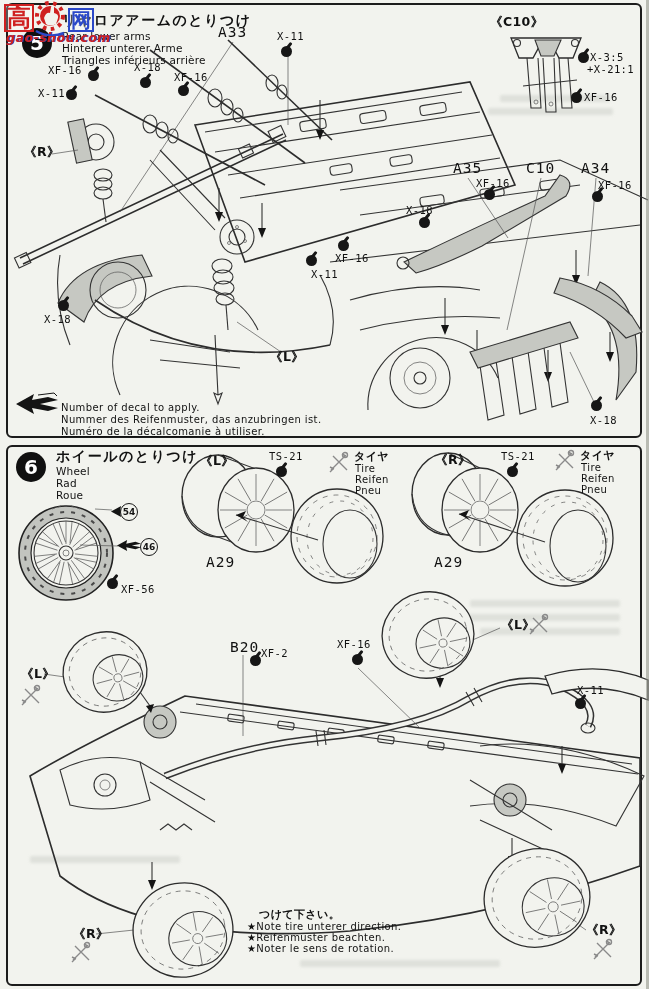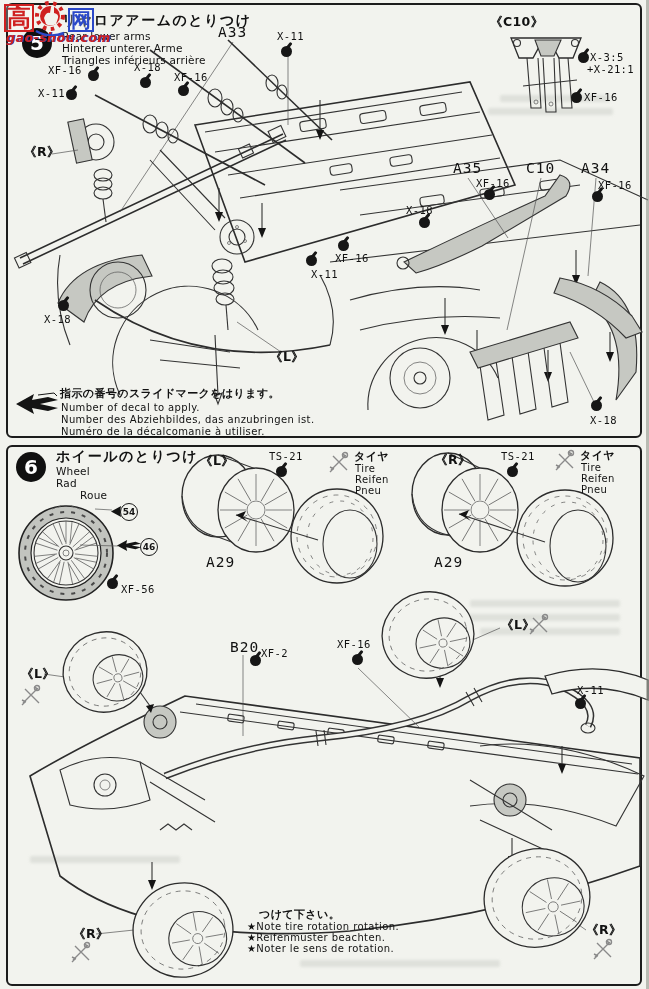"指示の番号のスライドマークをはります。" span.lbl { html: <span>指示の番号のスライドマークをはります。</span> -> none }
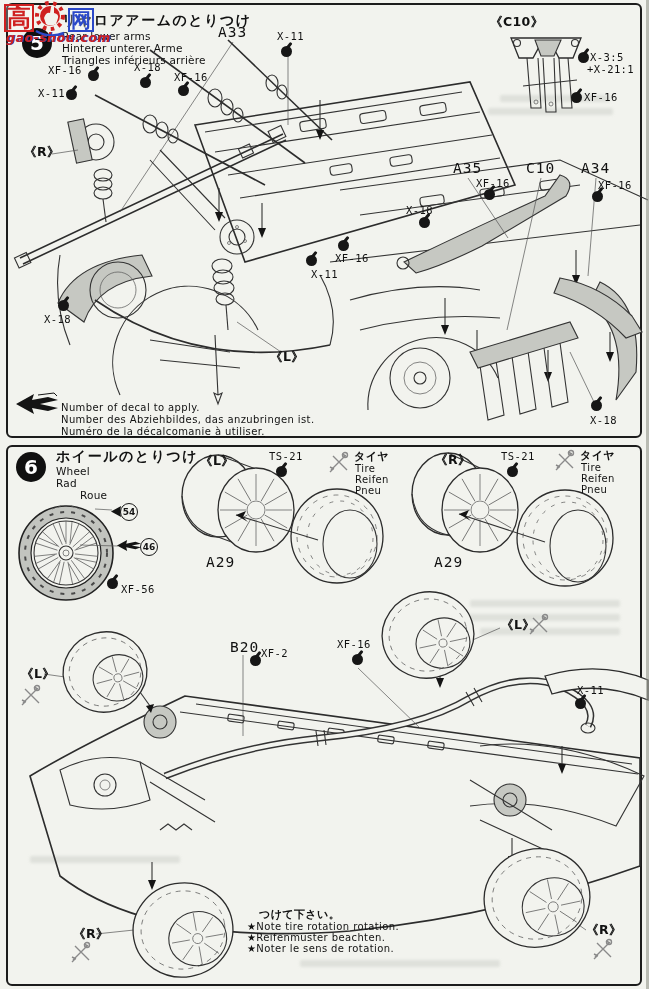"Number des Abziehbildes, das anzubringen" span.lbl { text: Number des Abziehbildes -> Nummer des Reifenmuster }
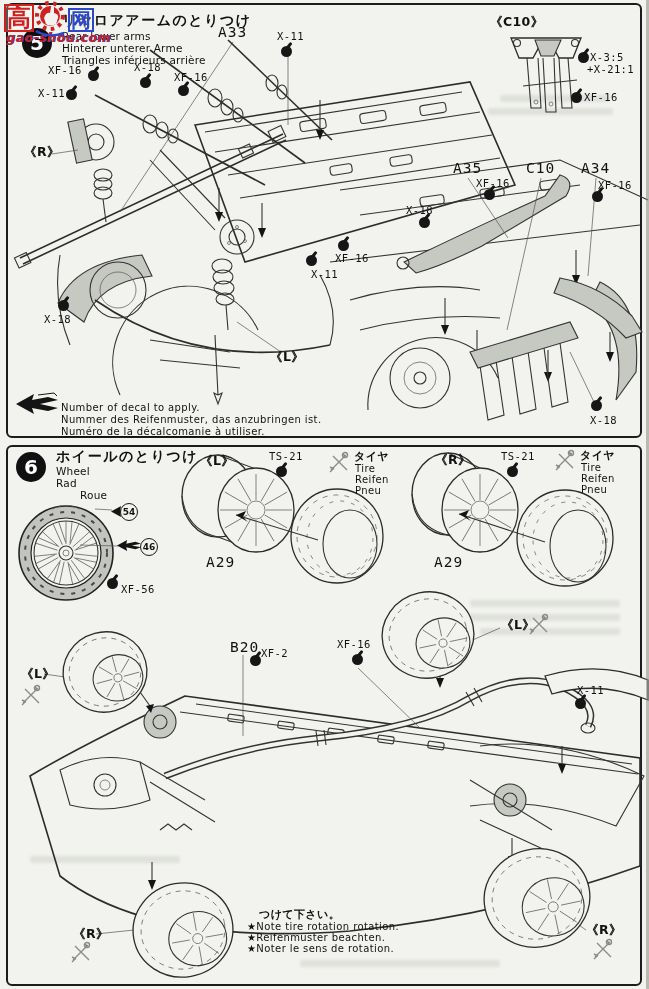"Roue" span.lbl { margin-left: 24px -> none }
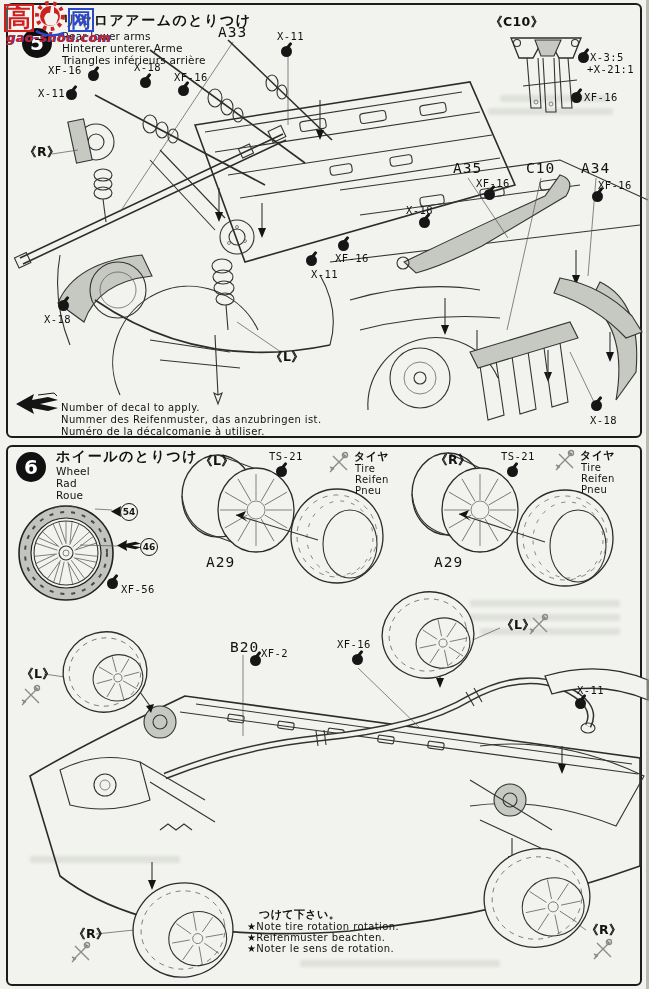"★Note tire rotation rotation." span.lbl { text: rotation rotation -> unterer direction }
